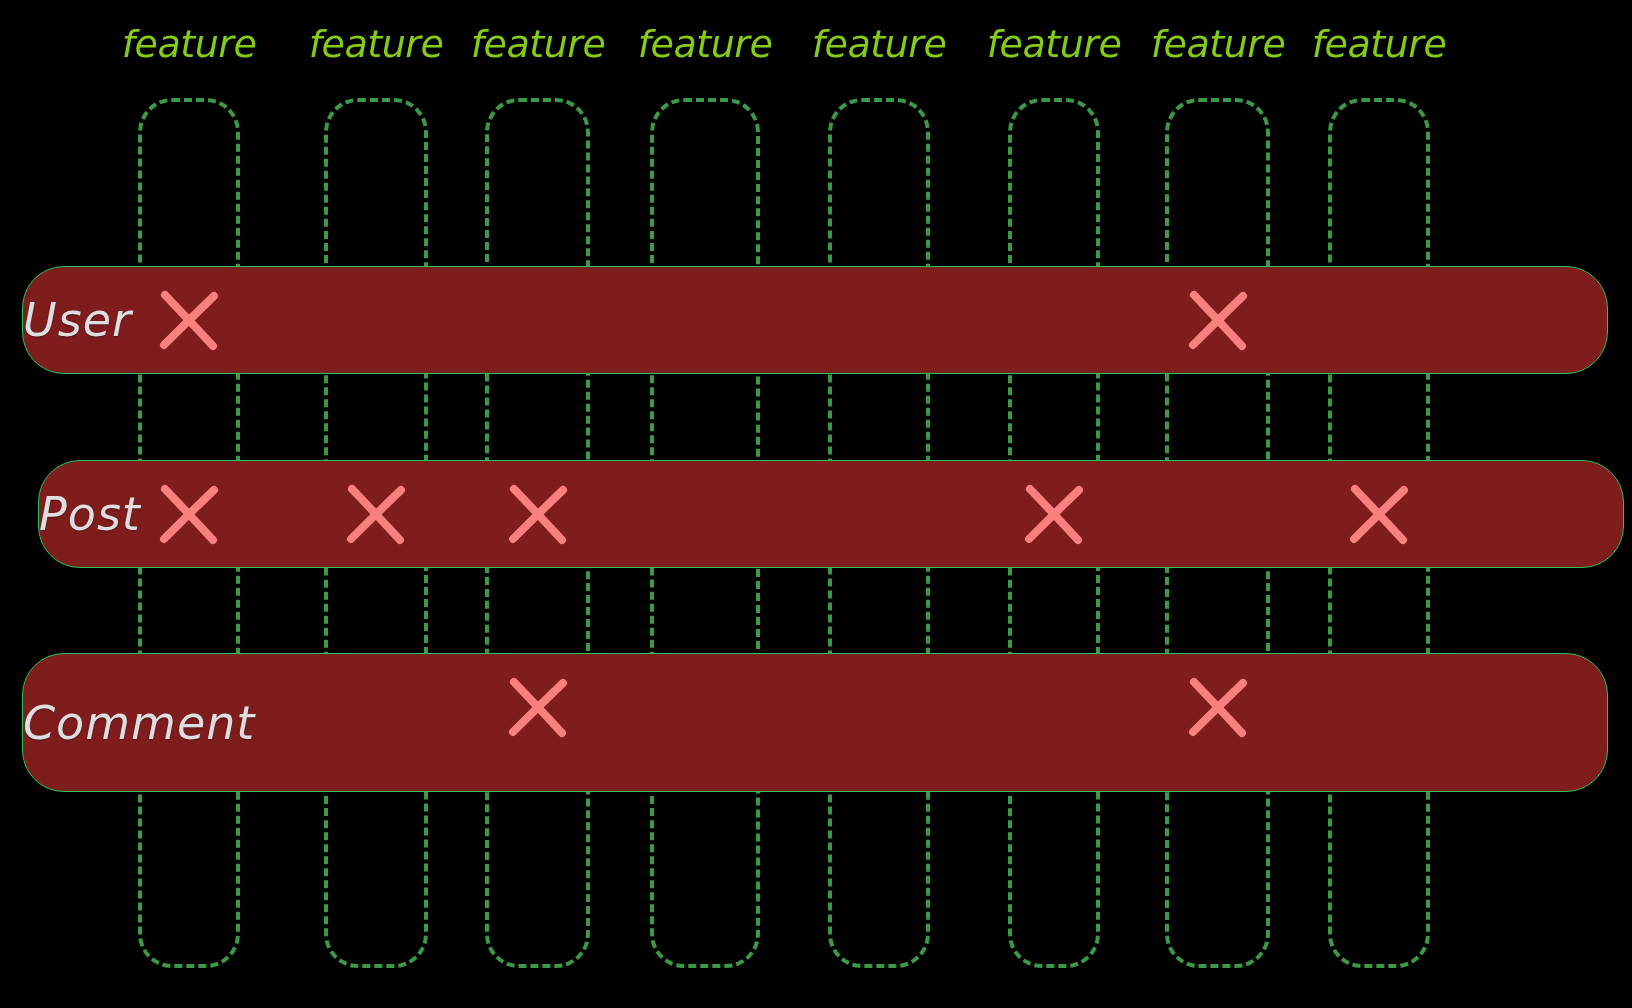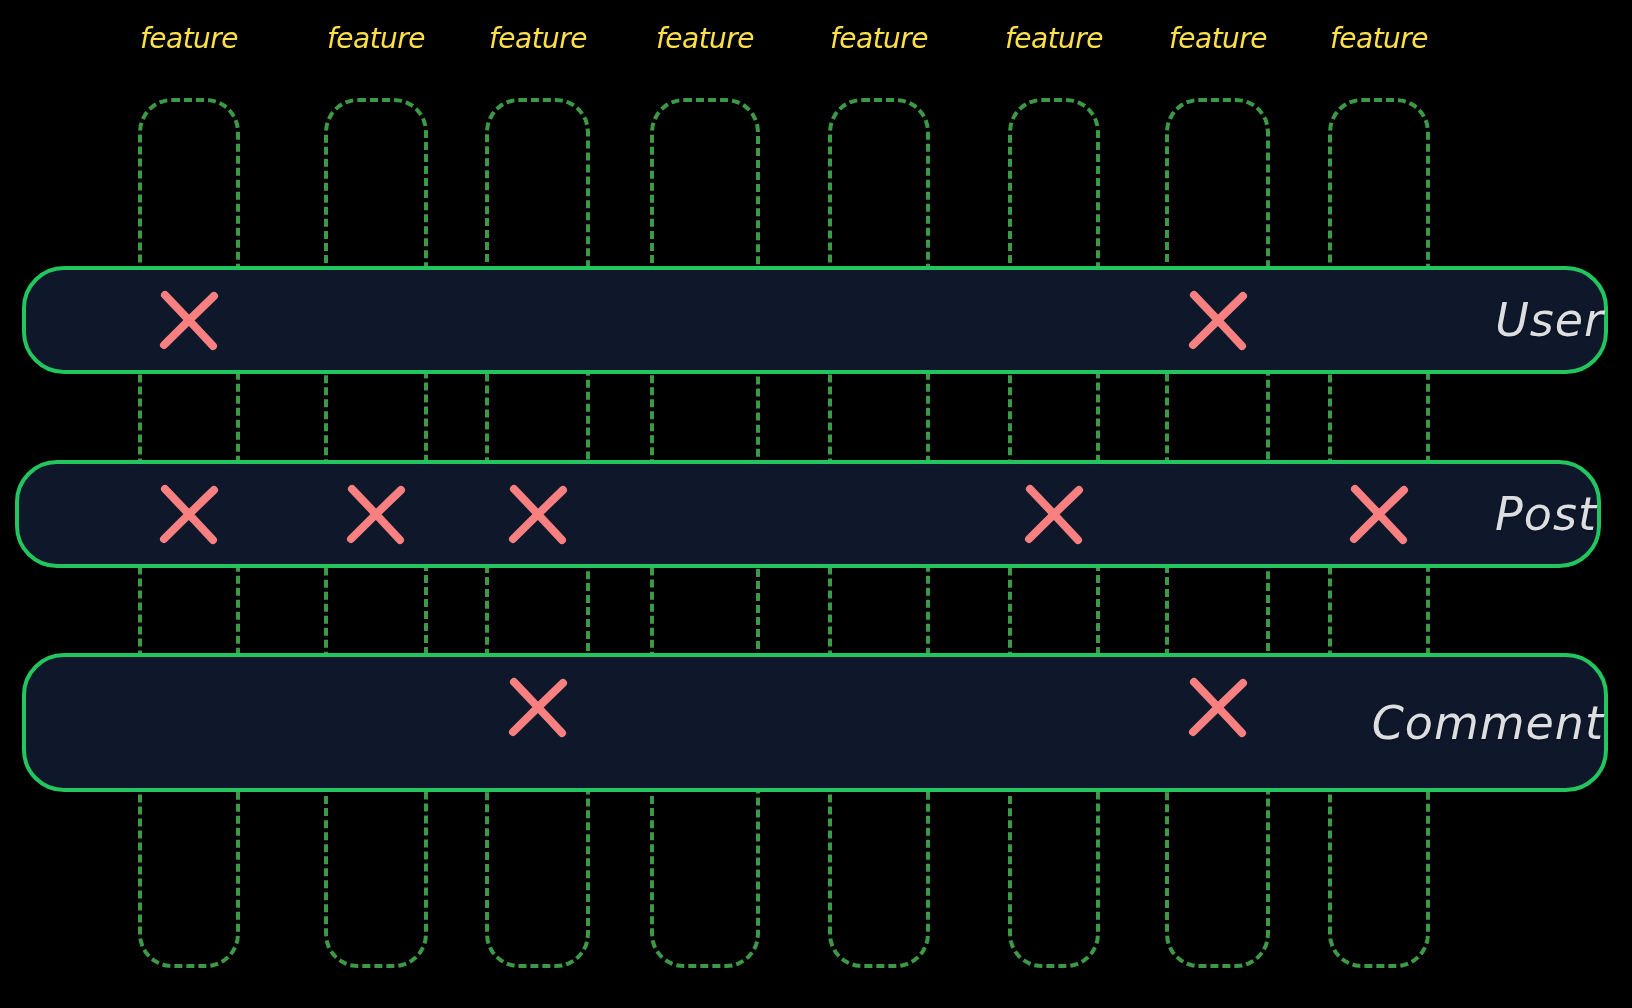"feature" .col-label { color: #fde047 -> #84cc16; font-size: 28px -> 38px }
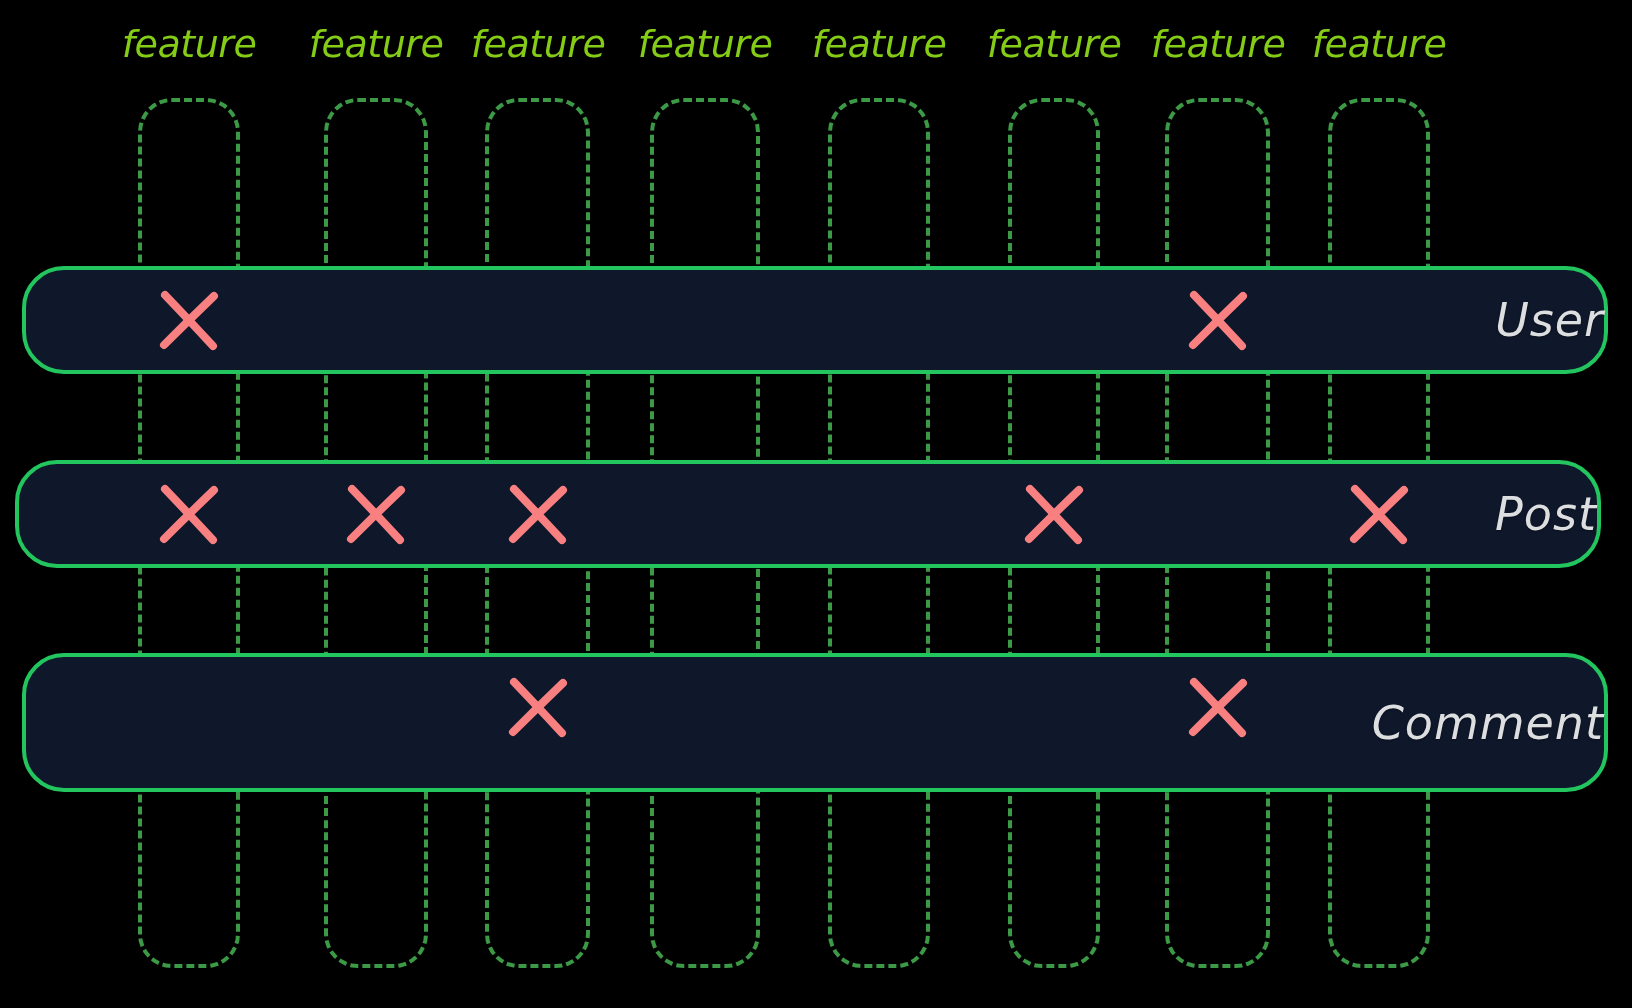"User" .entity-bar { background: #0f172a -> #7f1d1d; border: 4px solid #22c55e -> 1px solid #22c55e; justify-content: flex-end -> flex-start }
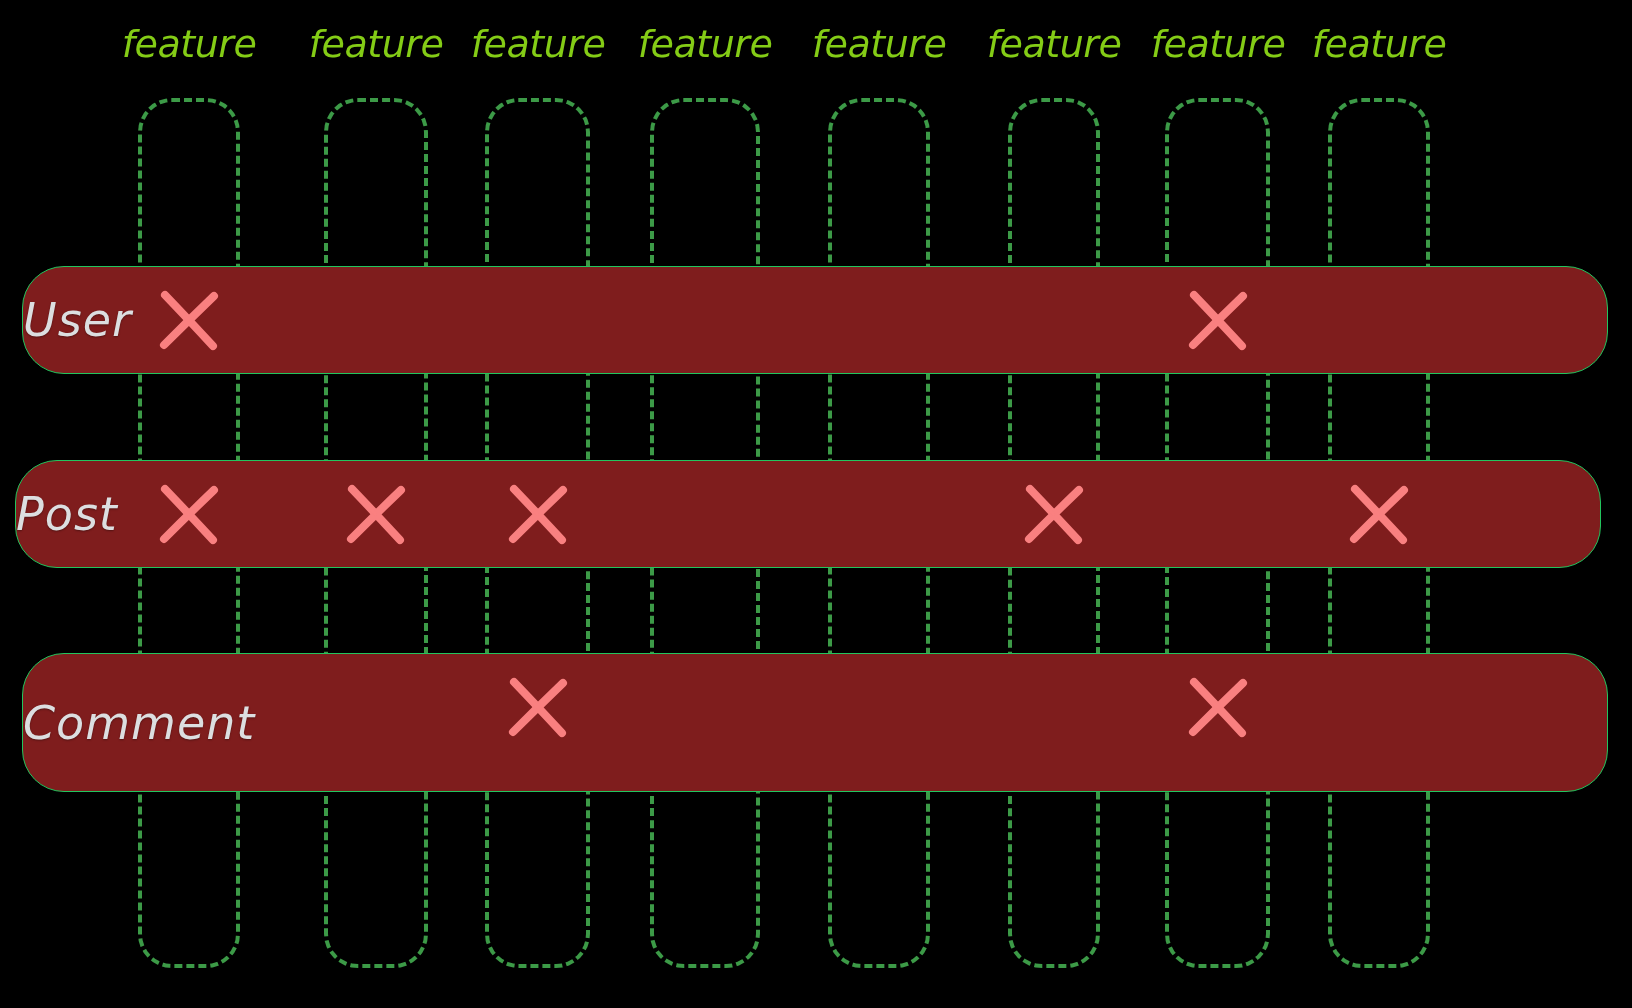"Post" div.entity-bar { left: 15px -> 38px }
